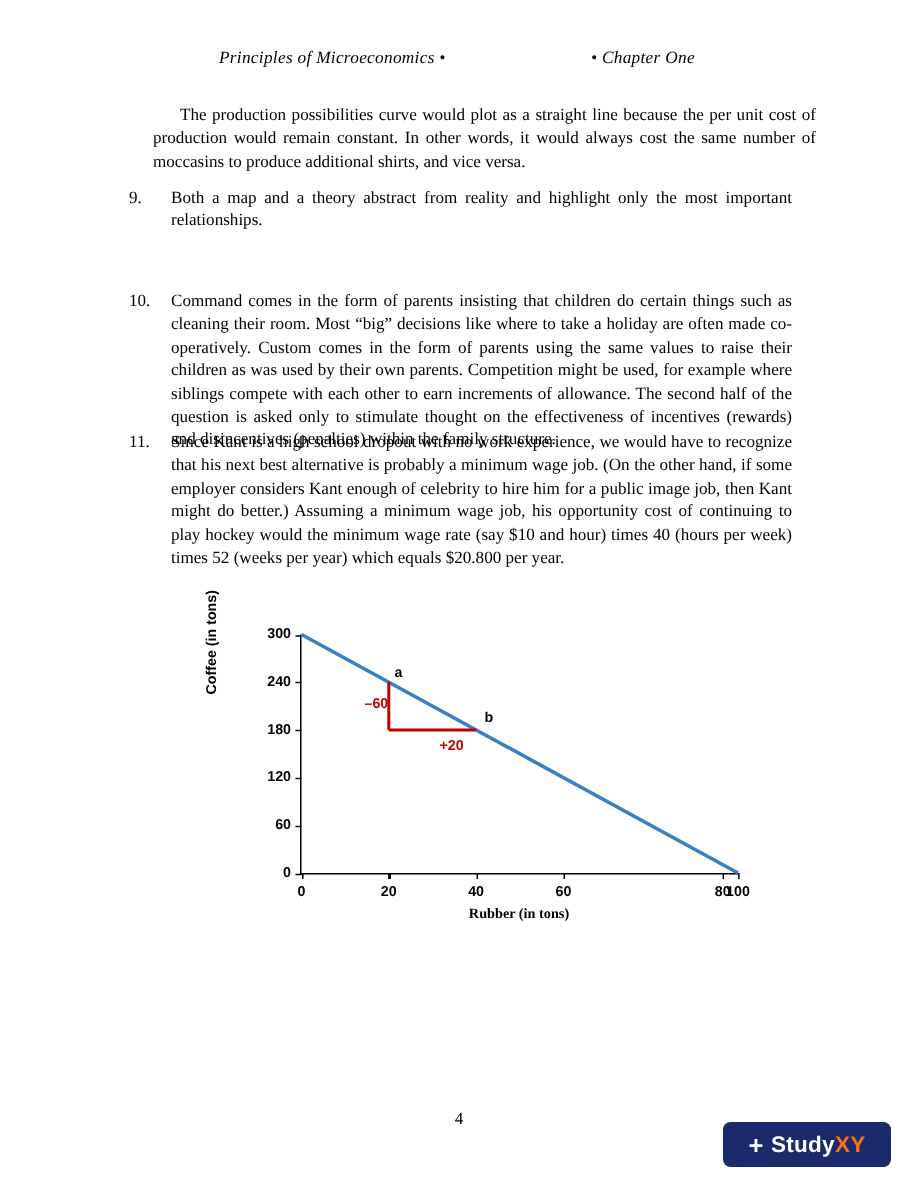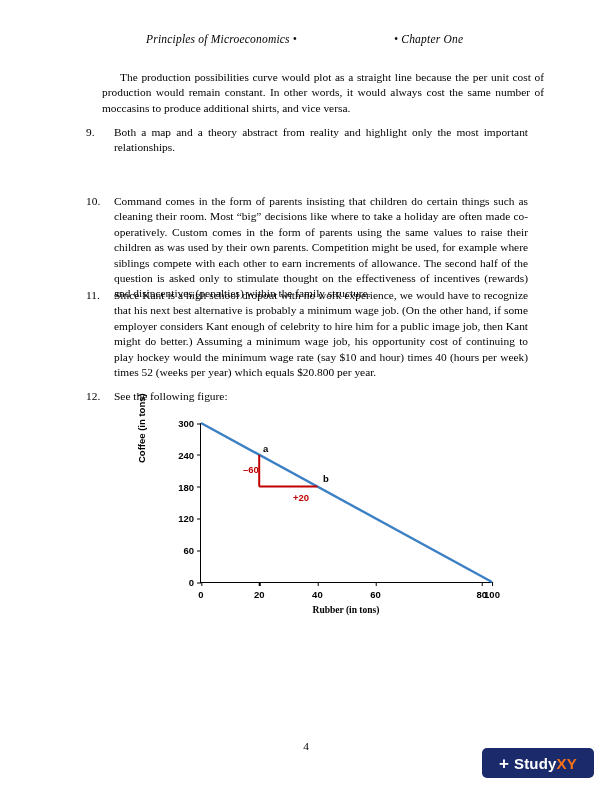"12." div.figure-caption { html: <div> <span>12.</span> <span>See the following figure:</span> </div> -> none }
